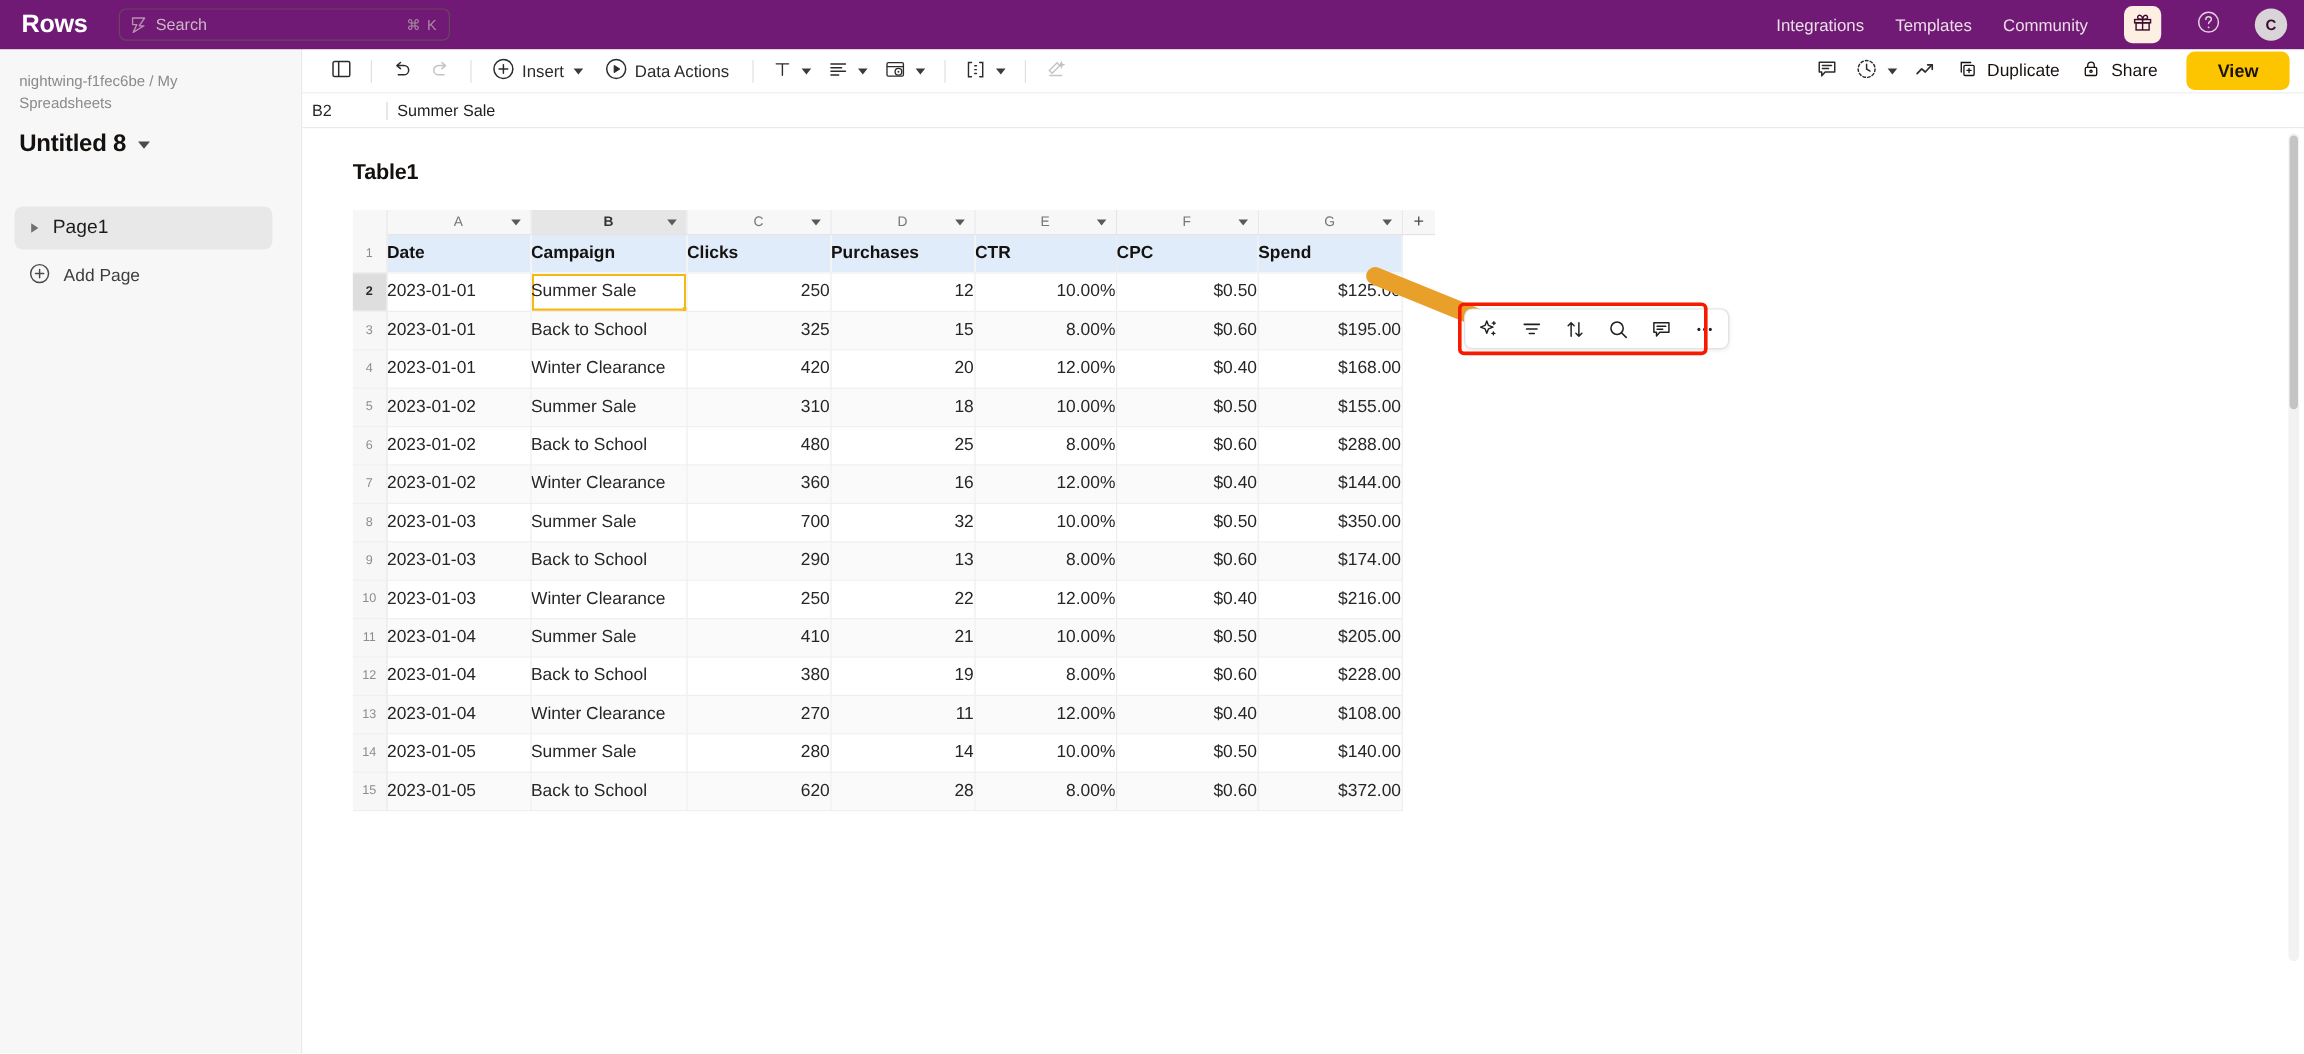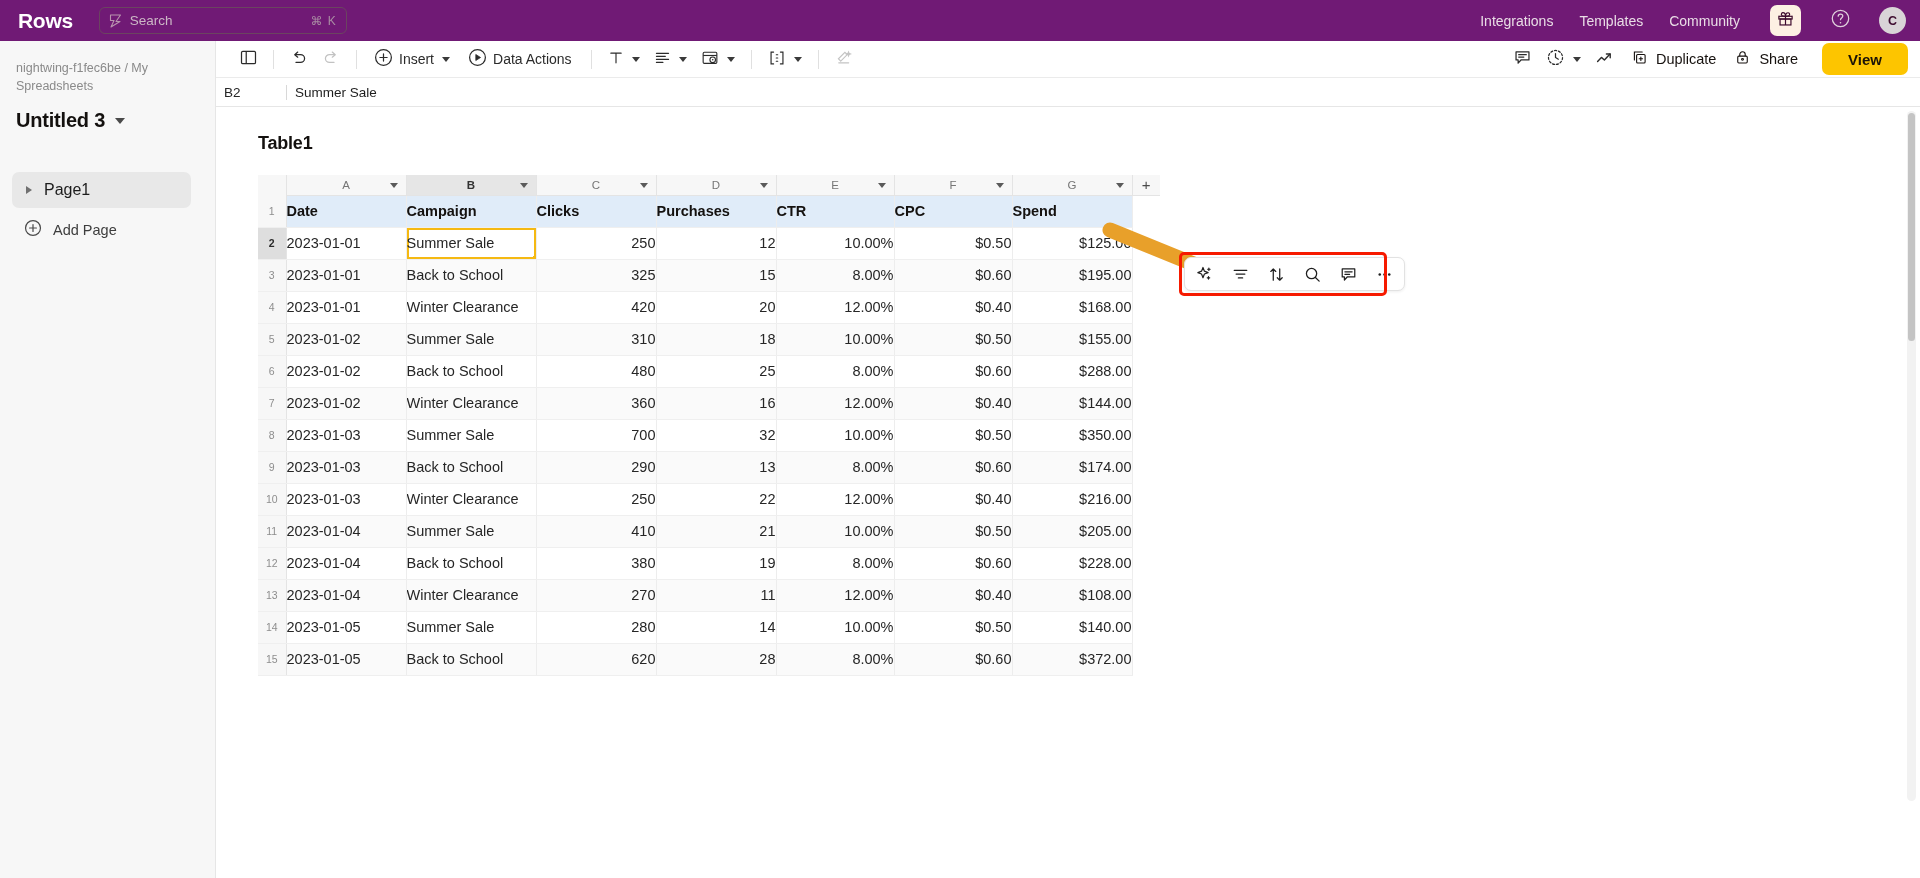"Search" .searchbox { width: 248px -> 276px }
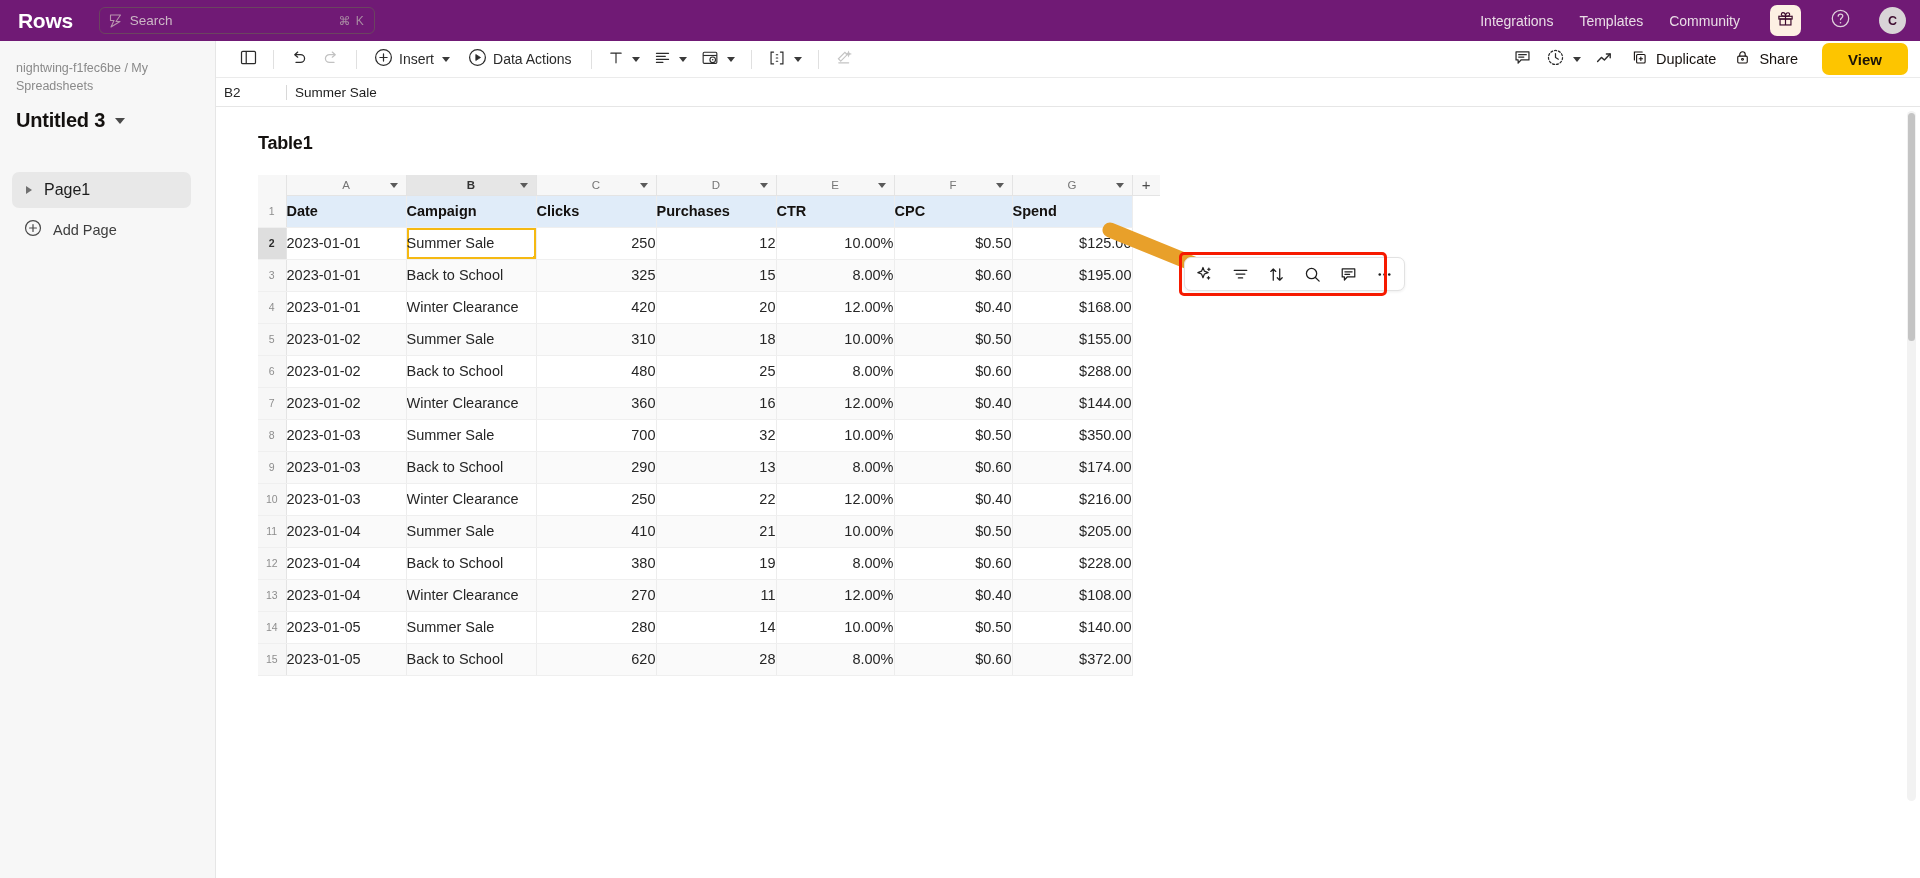"nightwing-f1fec6be / My Spreadsheets" .sidebar { width: 216px -> 252px }
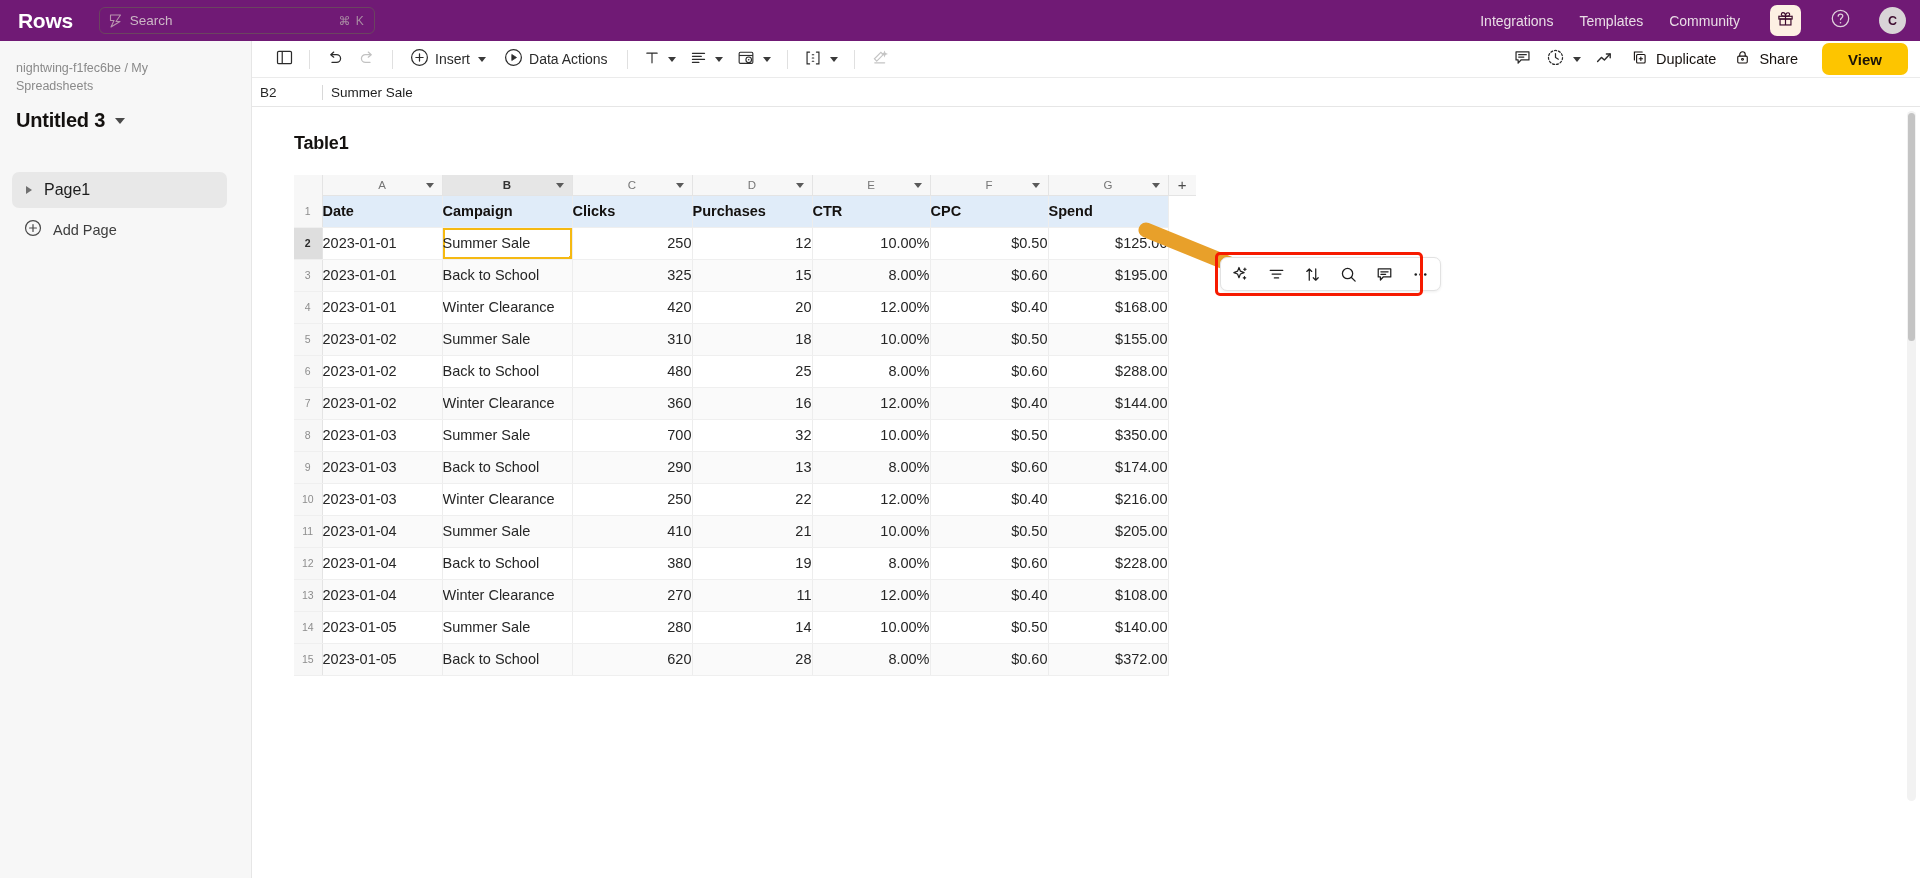"Untitled 3" span.doc-title { text: 3 -> 8 }
